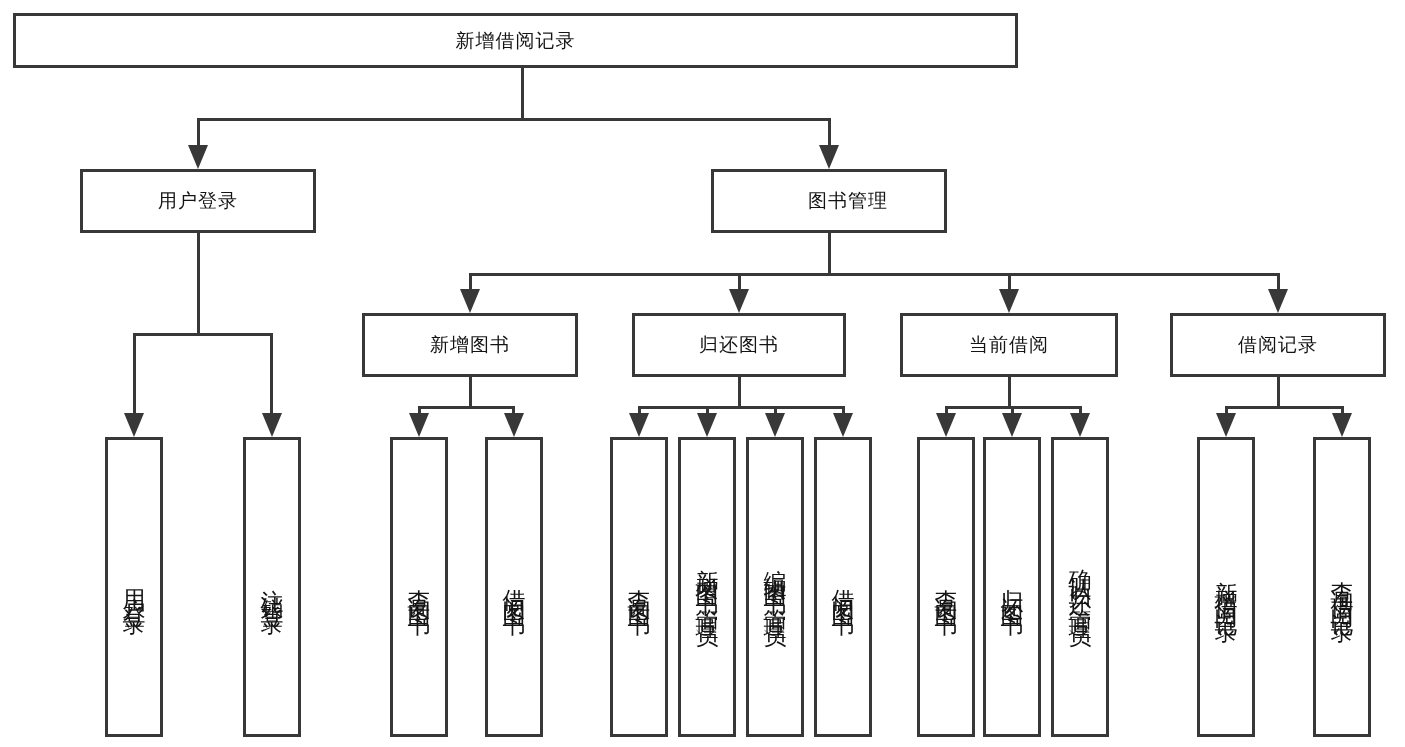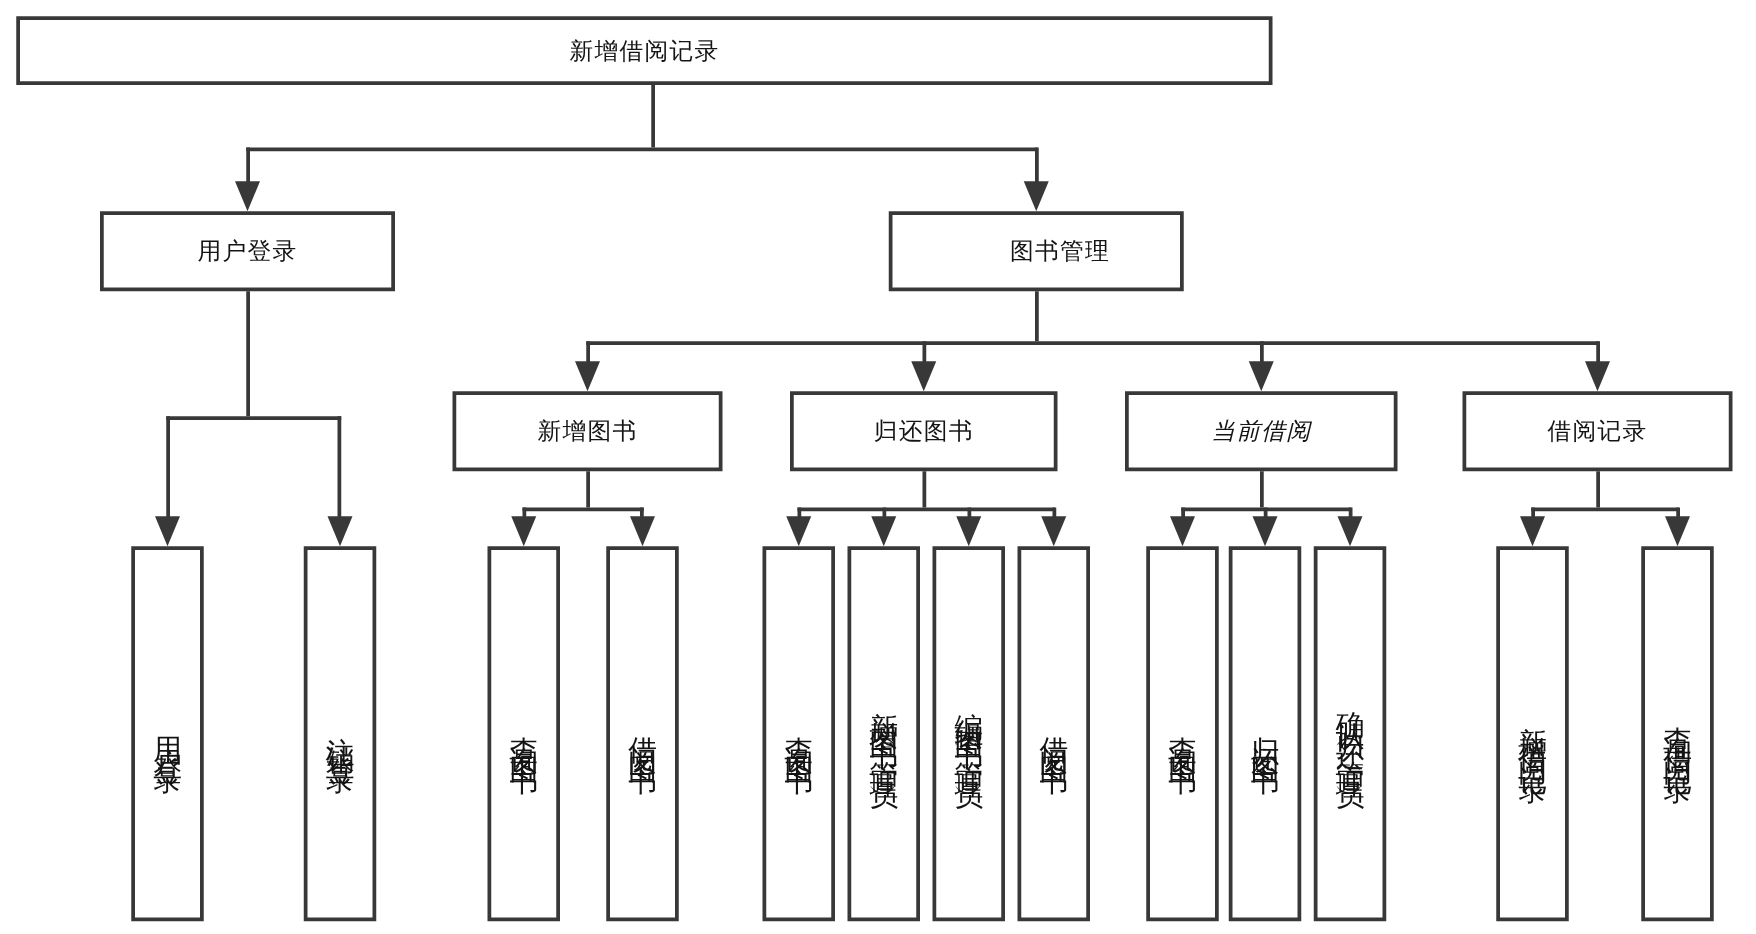"当前借阅" div.box { font-style: italic -> none }
